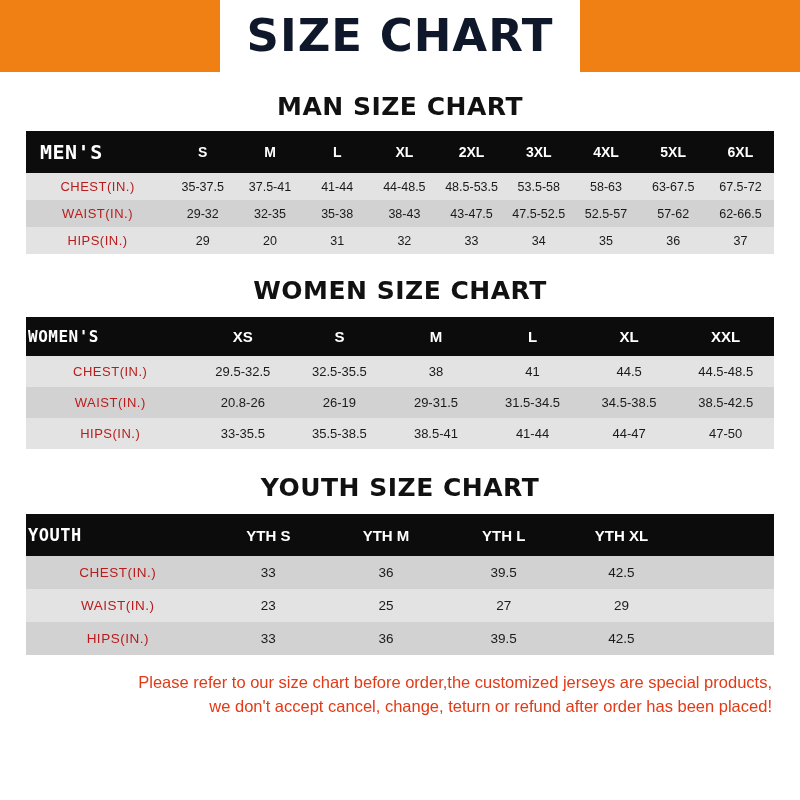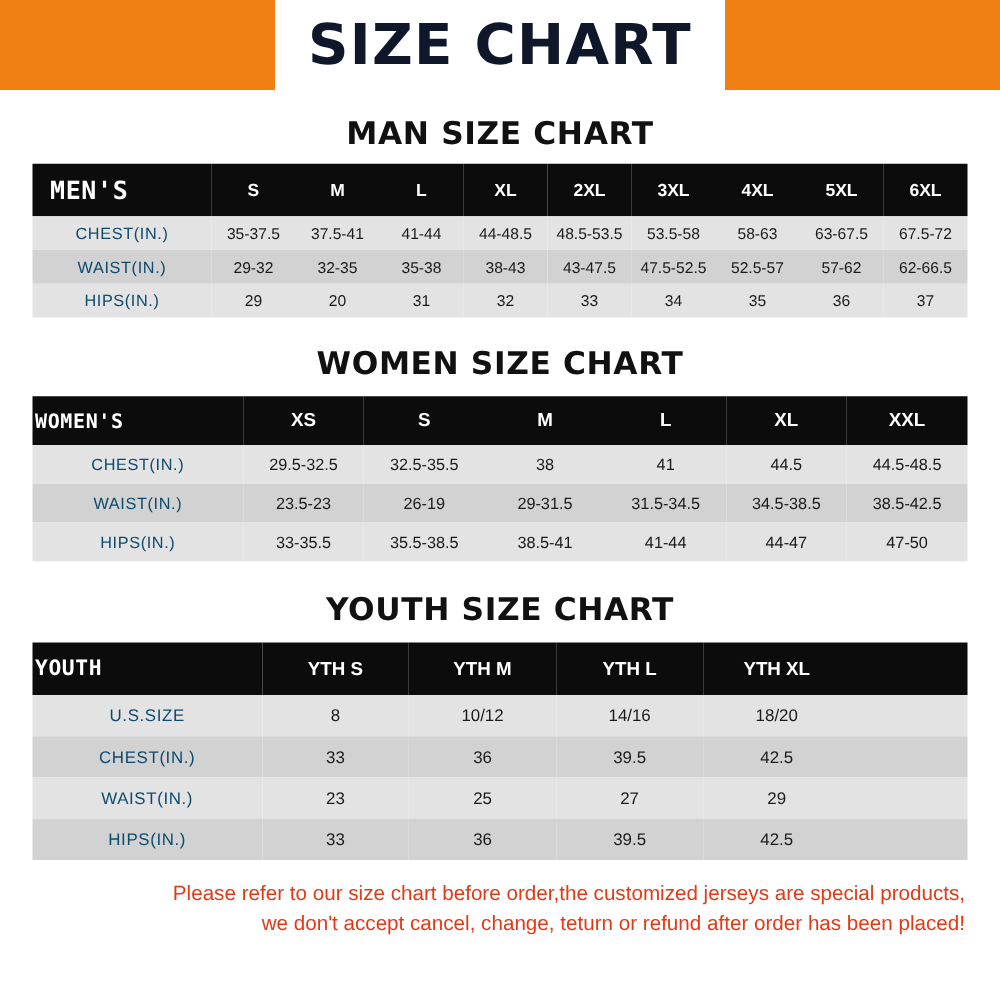"CHEST(IN.)" table.size-table tbody td:first-child { color: #0c4a6e -> #b91c1c }
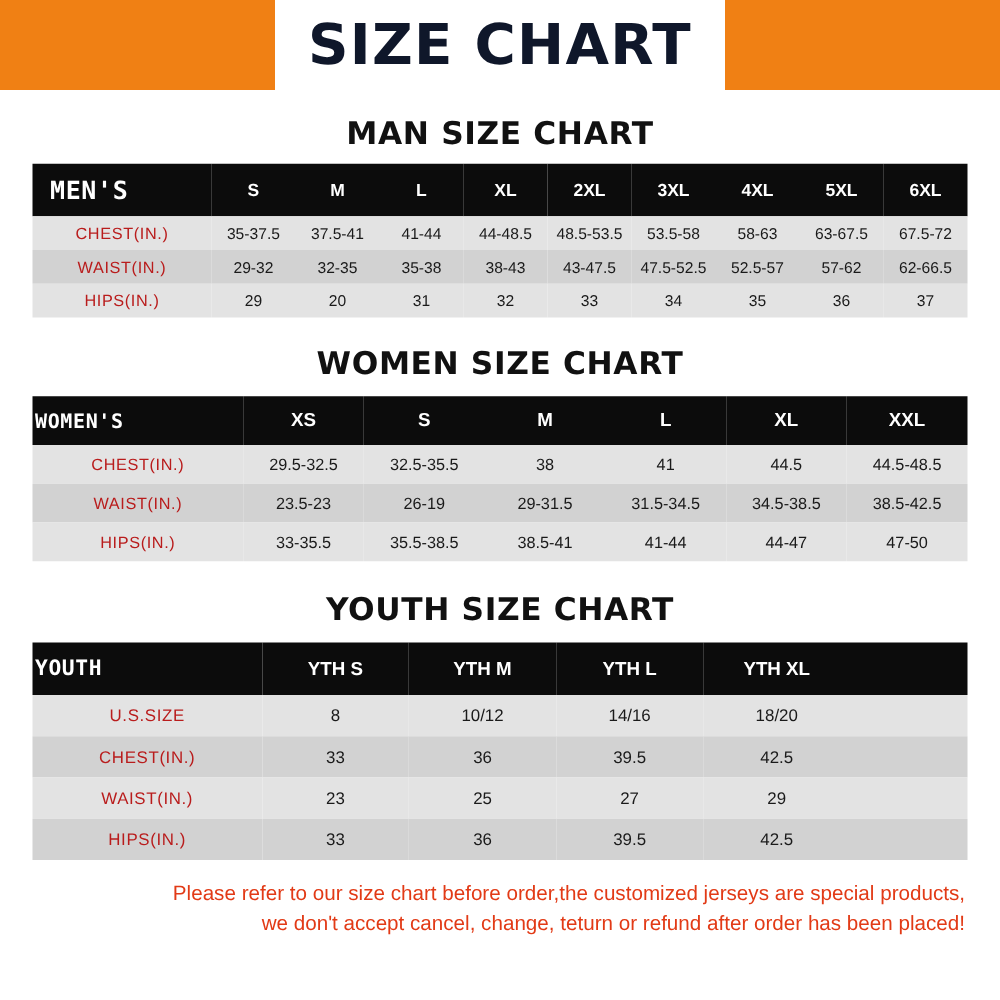"23.5-23" td { text: 23.5-23 -> 20.8-26 }
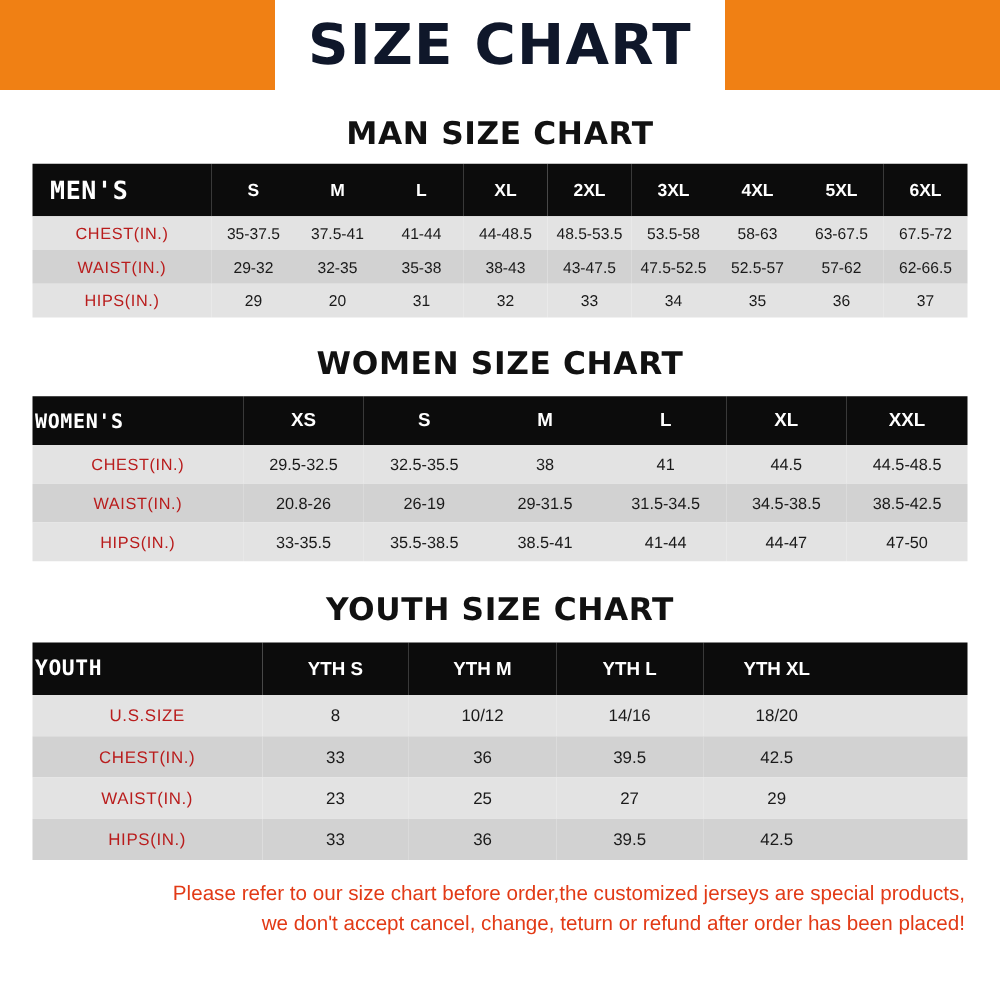"U.S.SIZE" tr.odd { html: <tr> <td>U.S.SIZE</td> <td>8</td> <td>10/12</td> <td>14/16</td> <td>18/20</td> <td></td> </tr> -> none }
